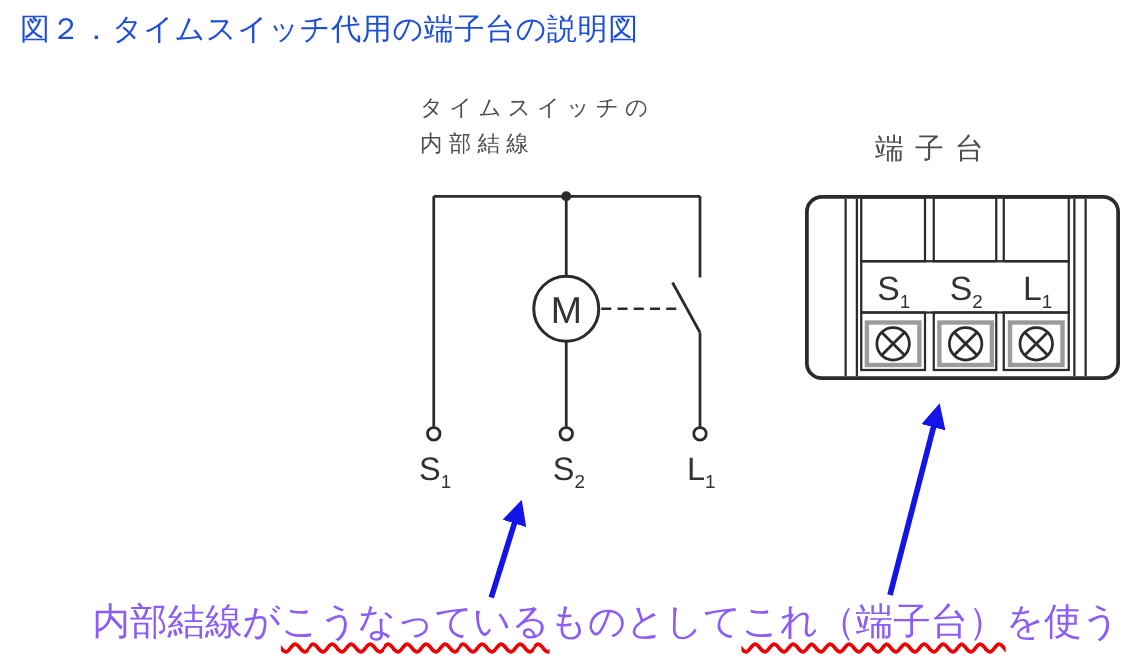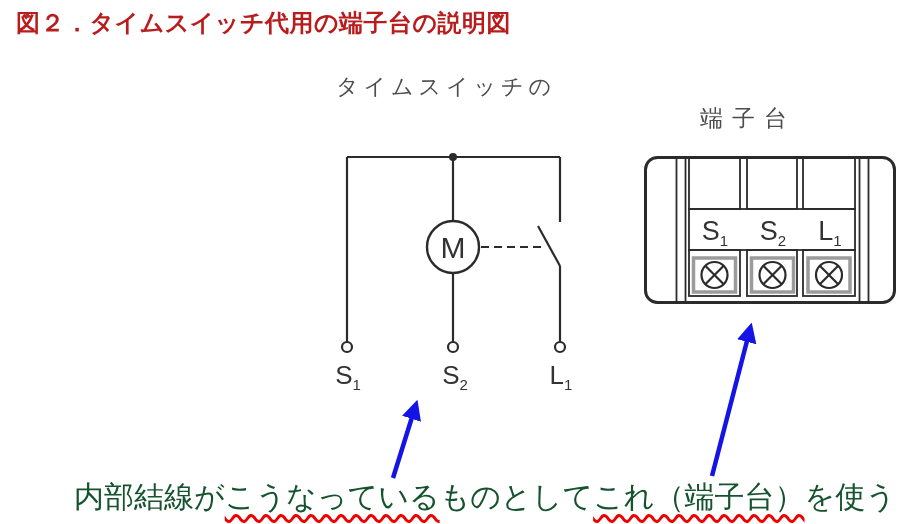"図２．タイムスイッチ代用の端子台の説明図" .title { color: #b91c1c -> #1d4ed8; font-weight: bold -> normal }
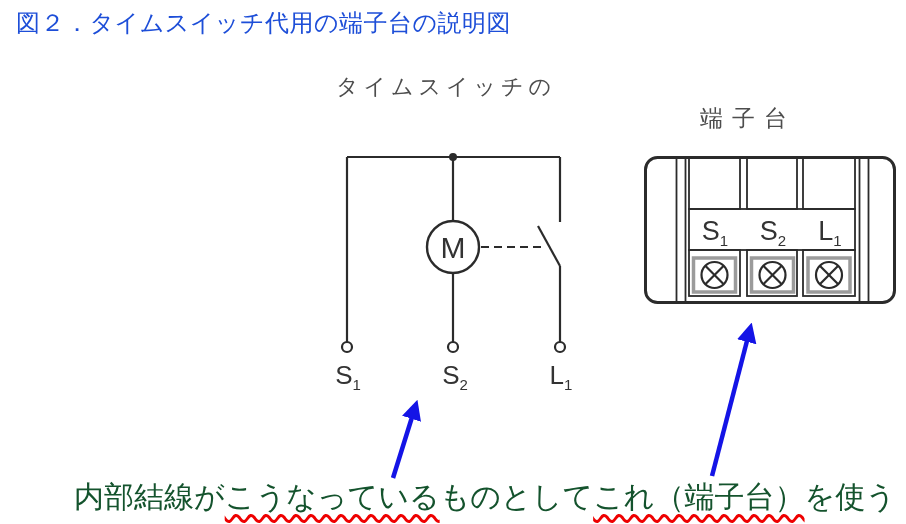"タイムスイッチの" .circuit-label { font-size: 22px -> 18px }
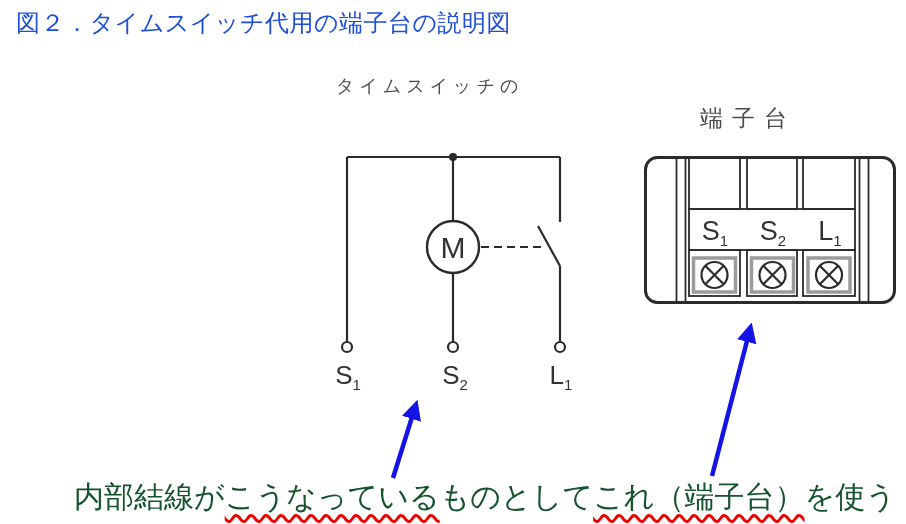"内部結線" div { html: none -> <div>内部結線</div> }
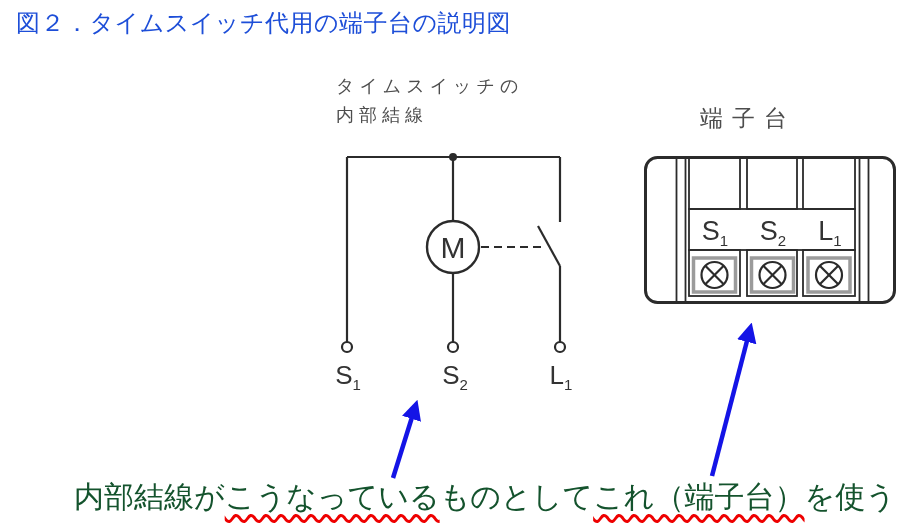"内部結線がこうなっているものとしてこれ（端子台）を使う" .caption { color: #14532d -> #8b5cf6 }
